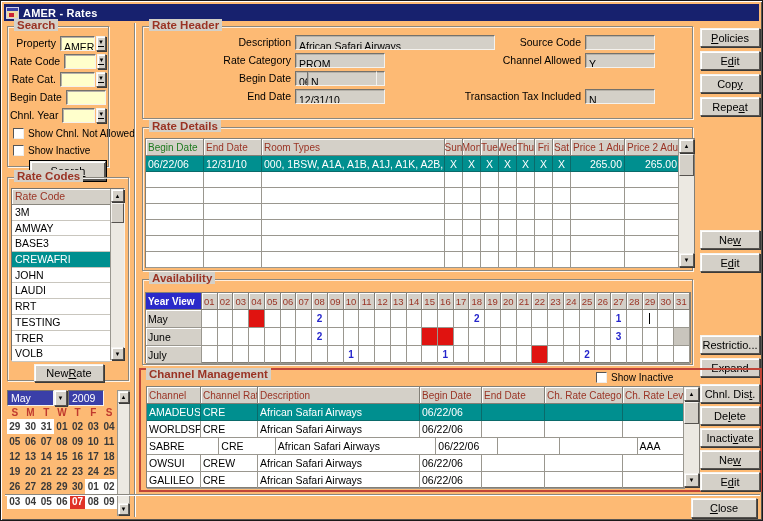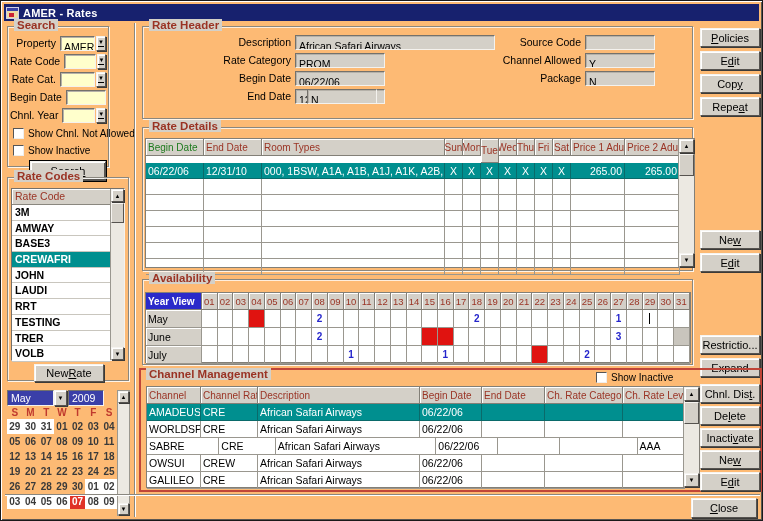"Package" span.slabel { html: <span>Package</span> -> none }
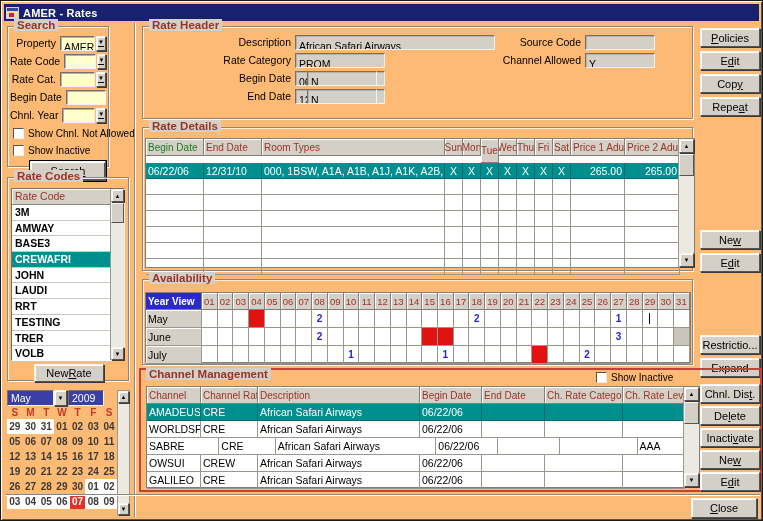"Transaction Tax Included" span.slabel { html: none -> <span>Transaction Tax Included</span> }
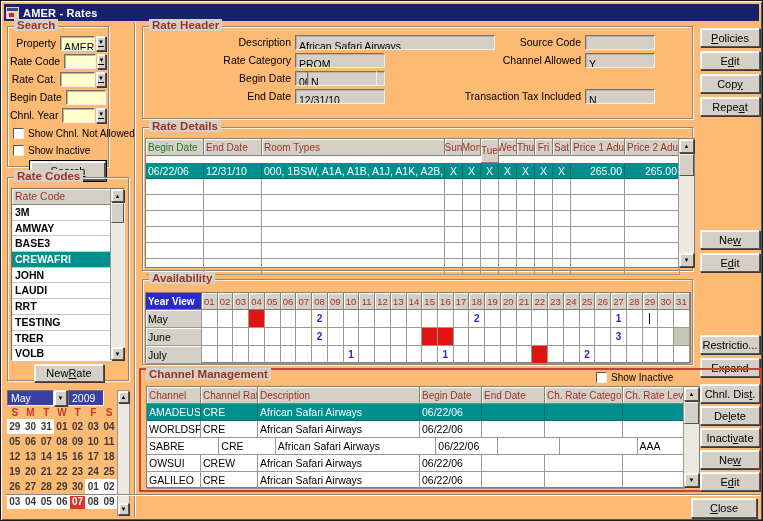"Tue" div.gcell { height: 24px -> 17px }
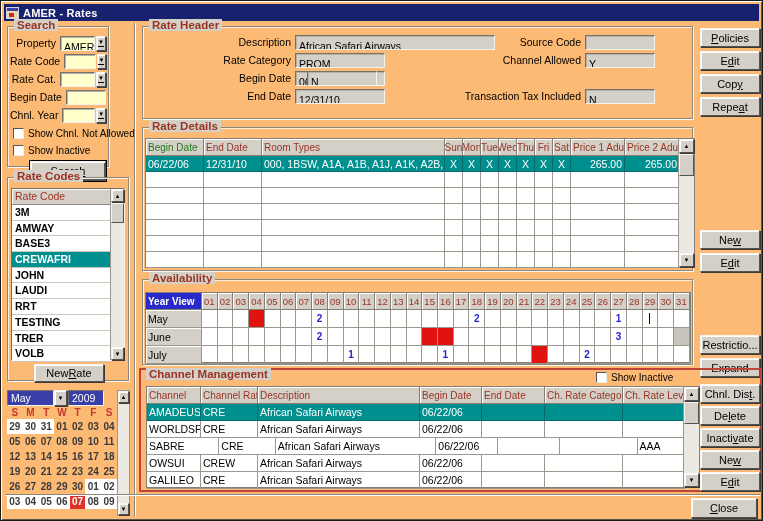"3M" div { font-weight: bold -> none }
